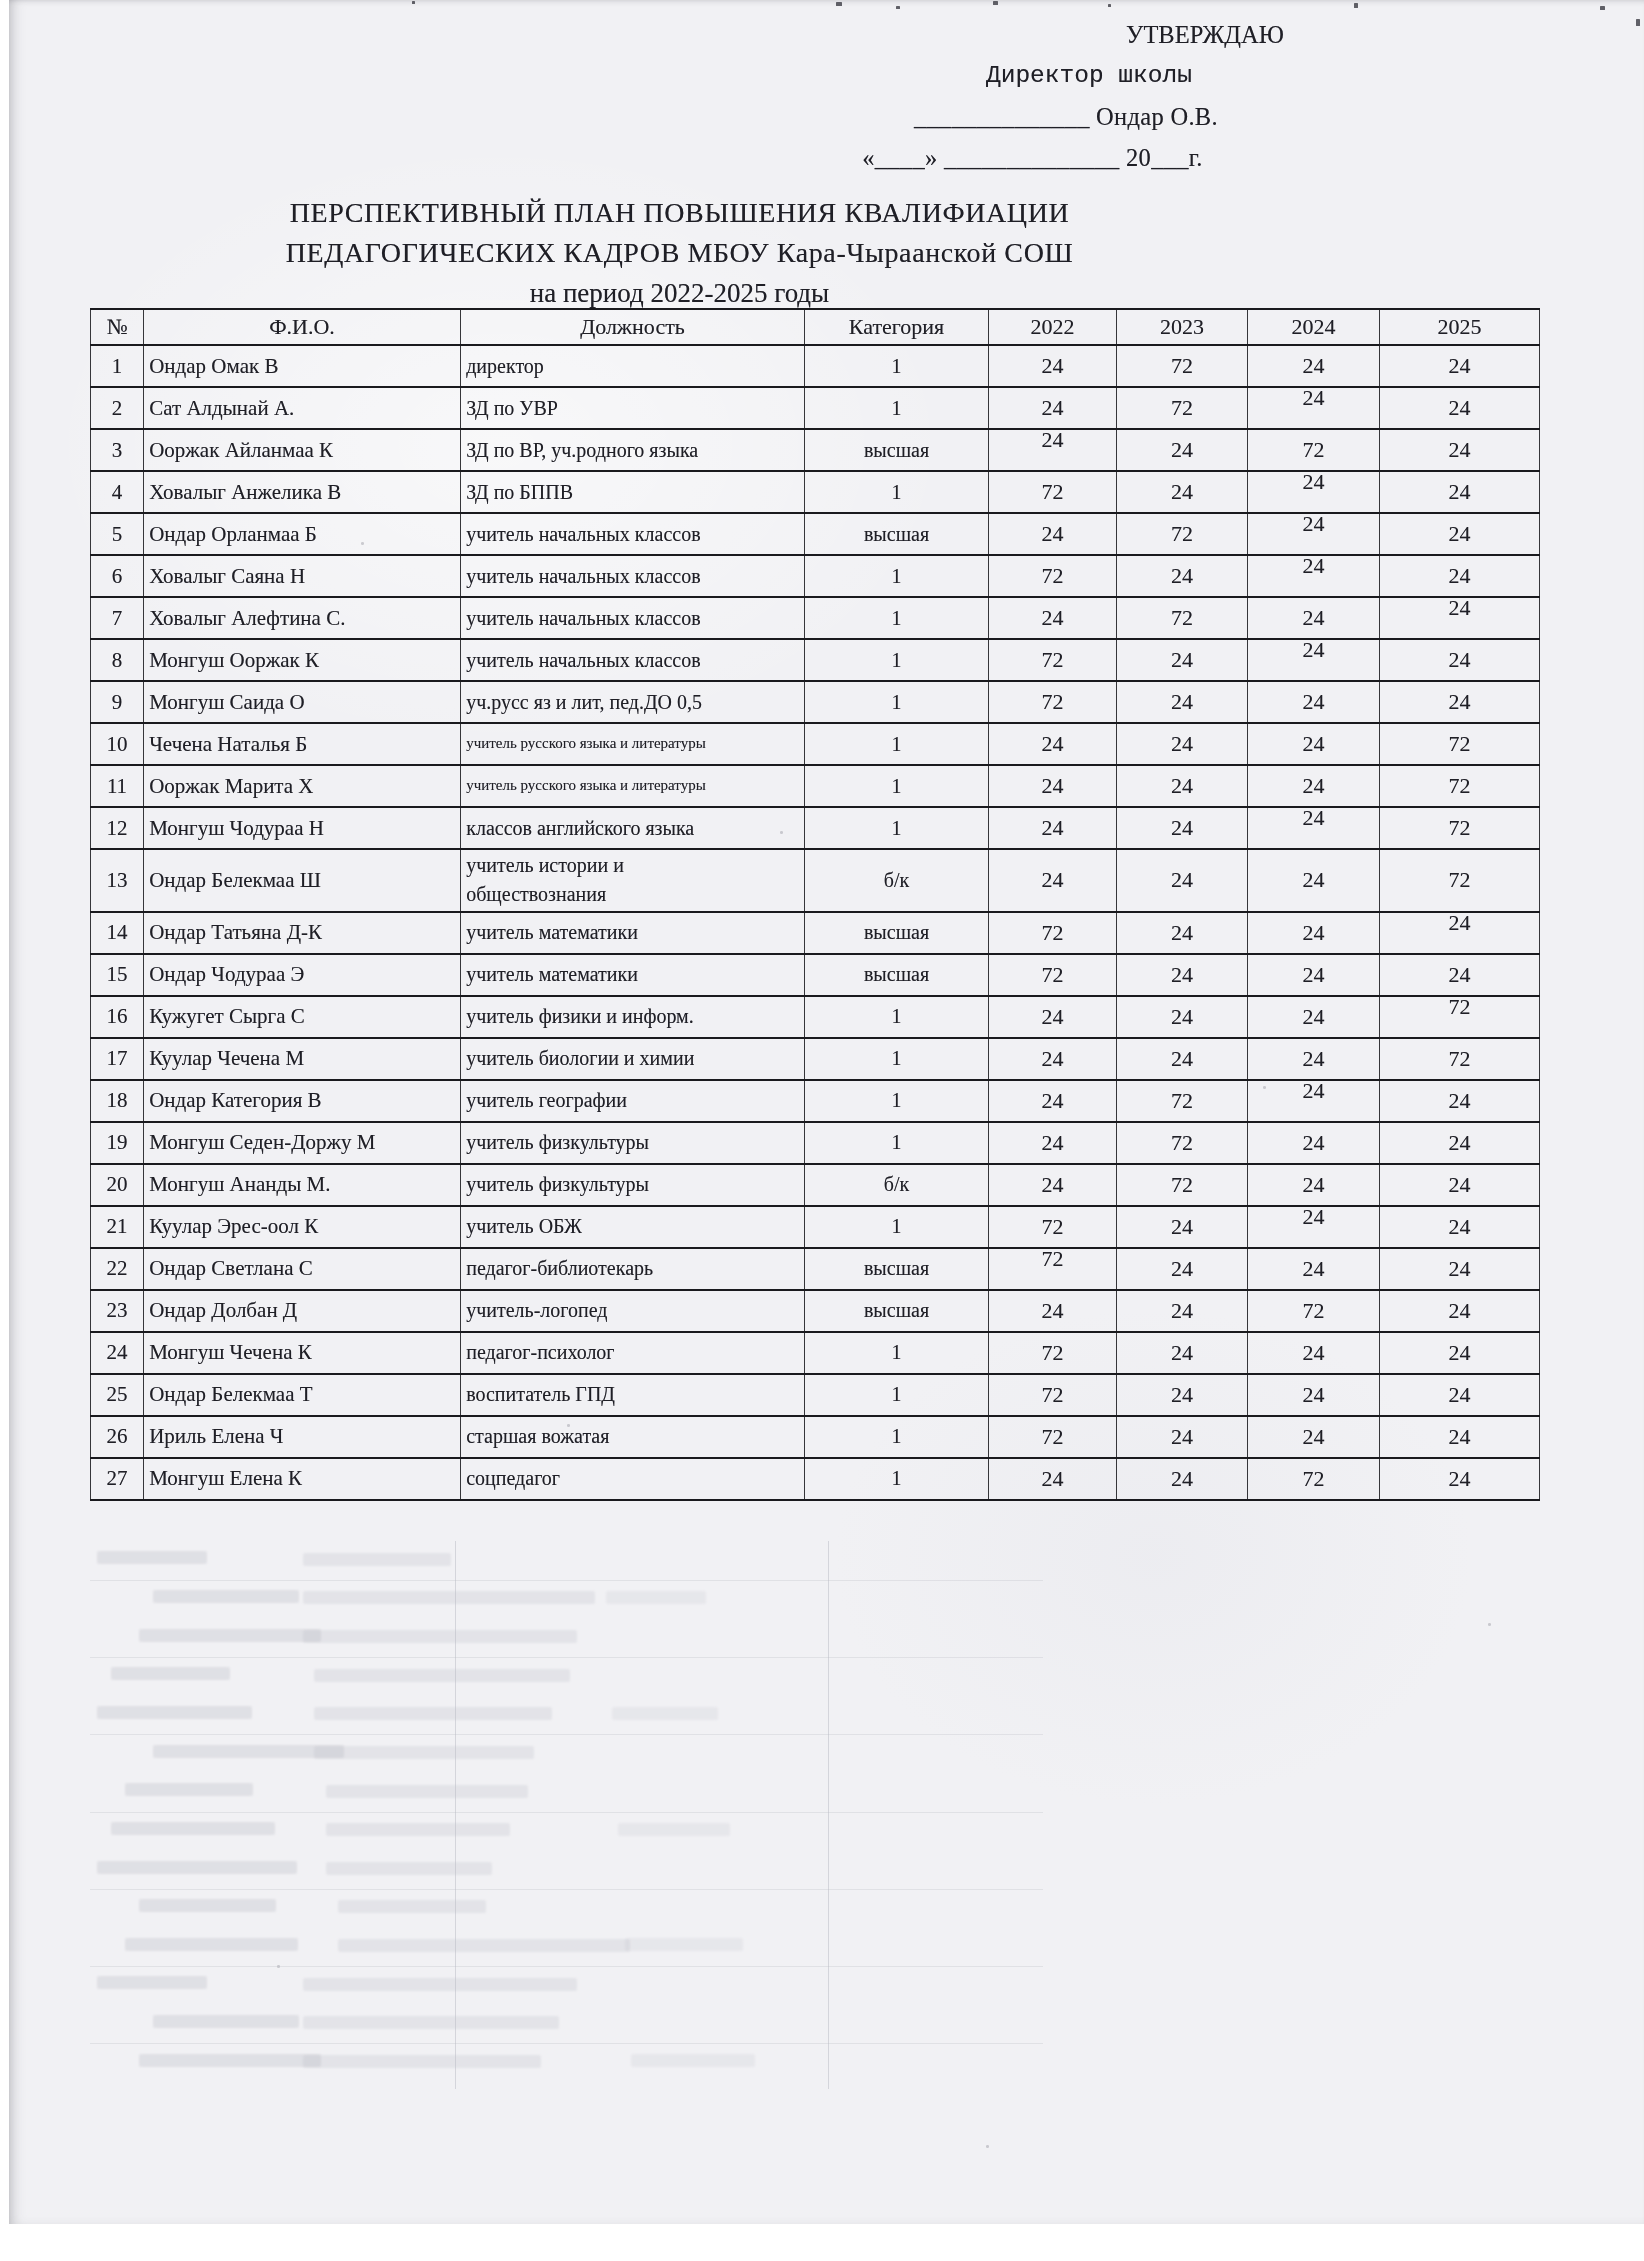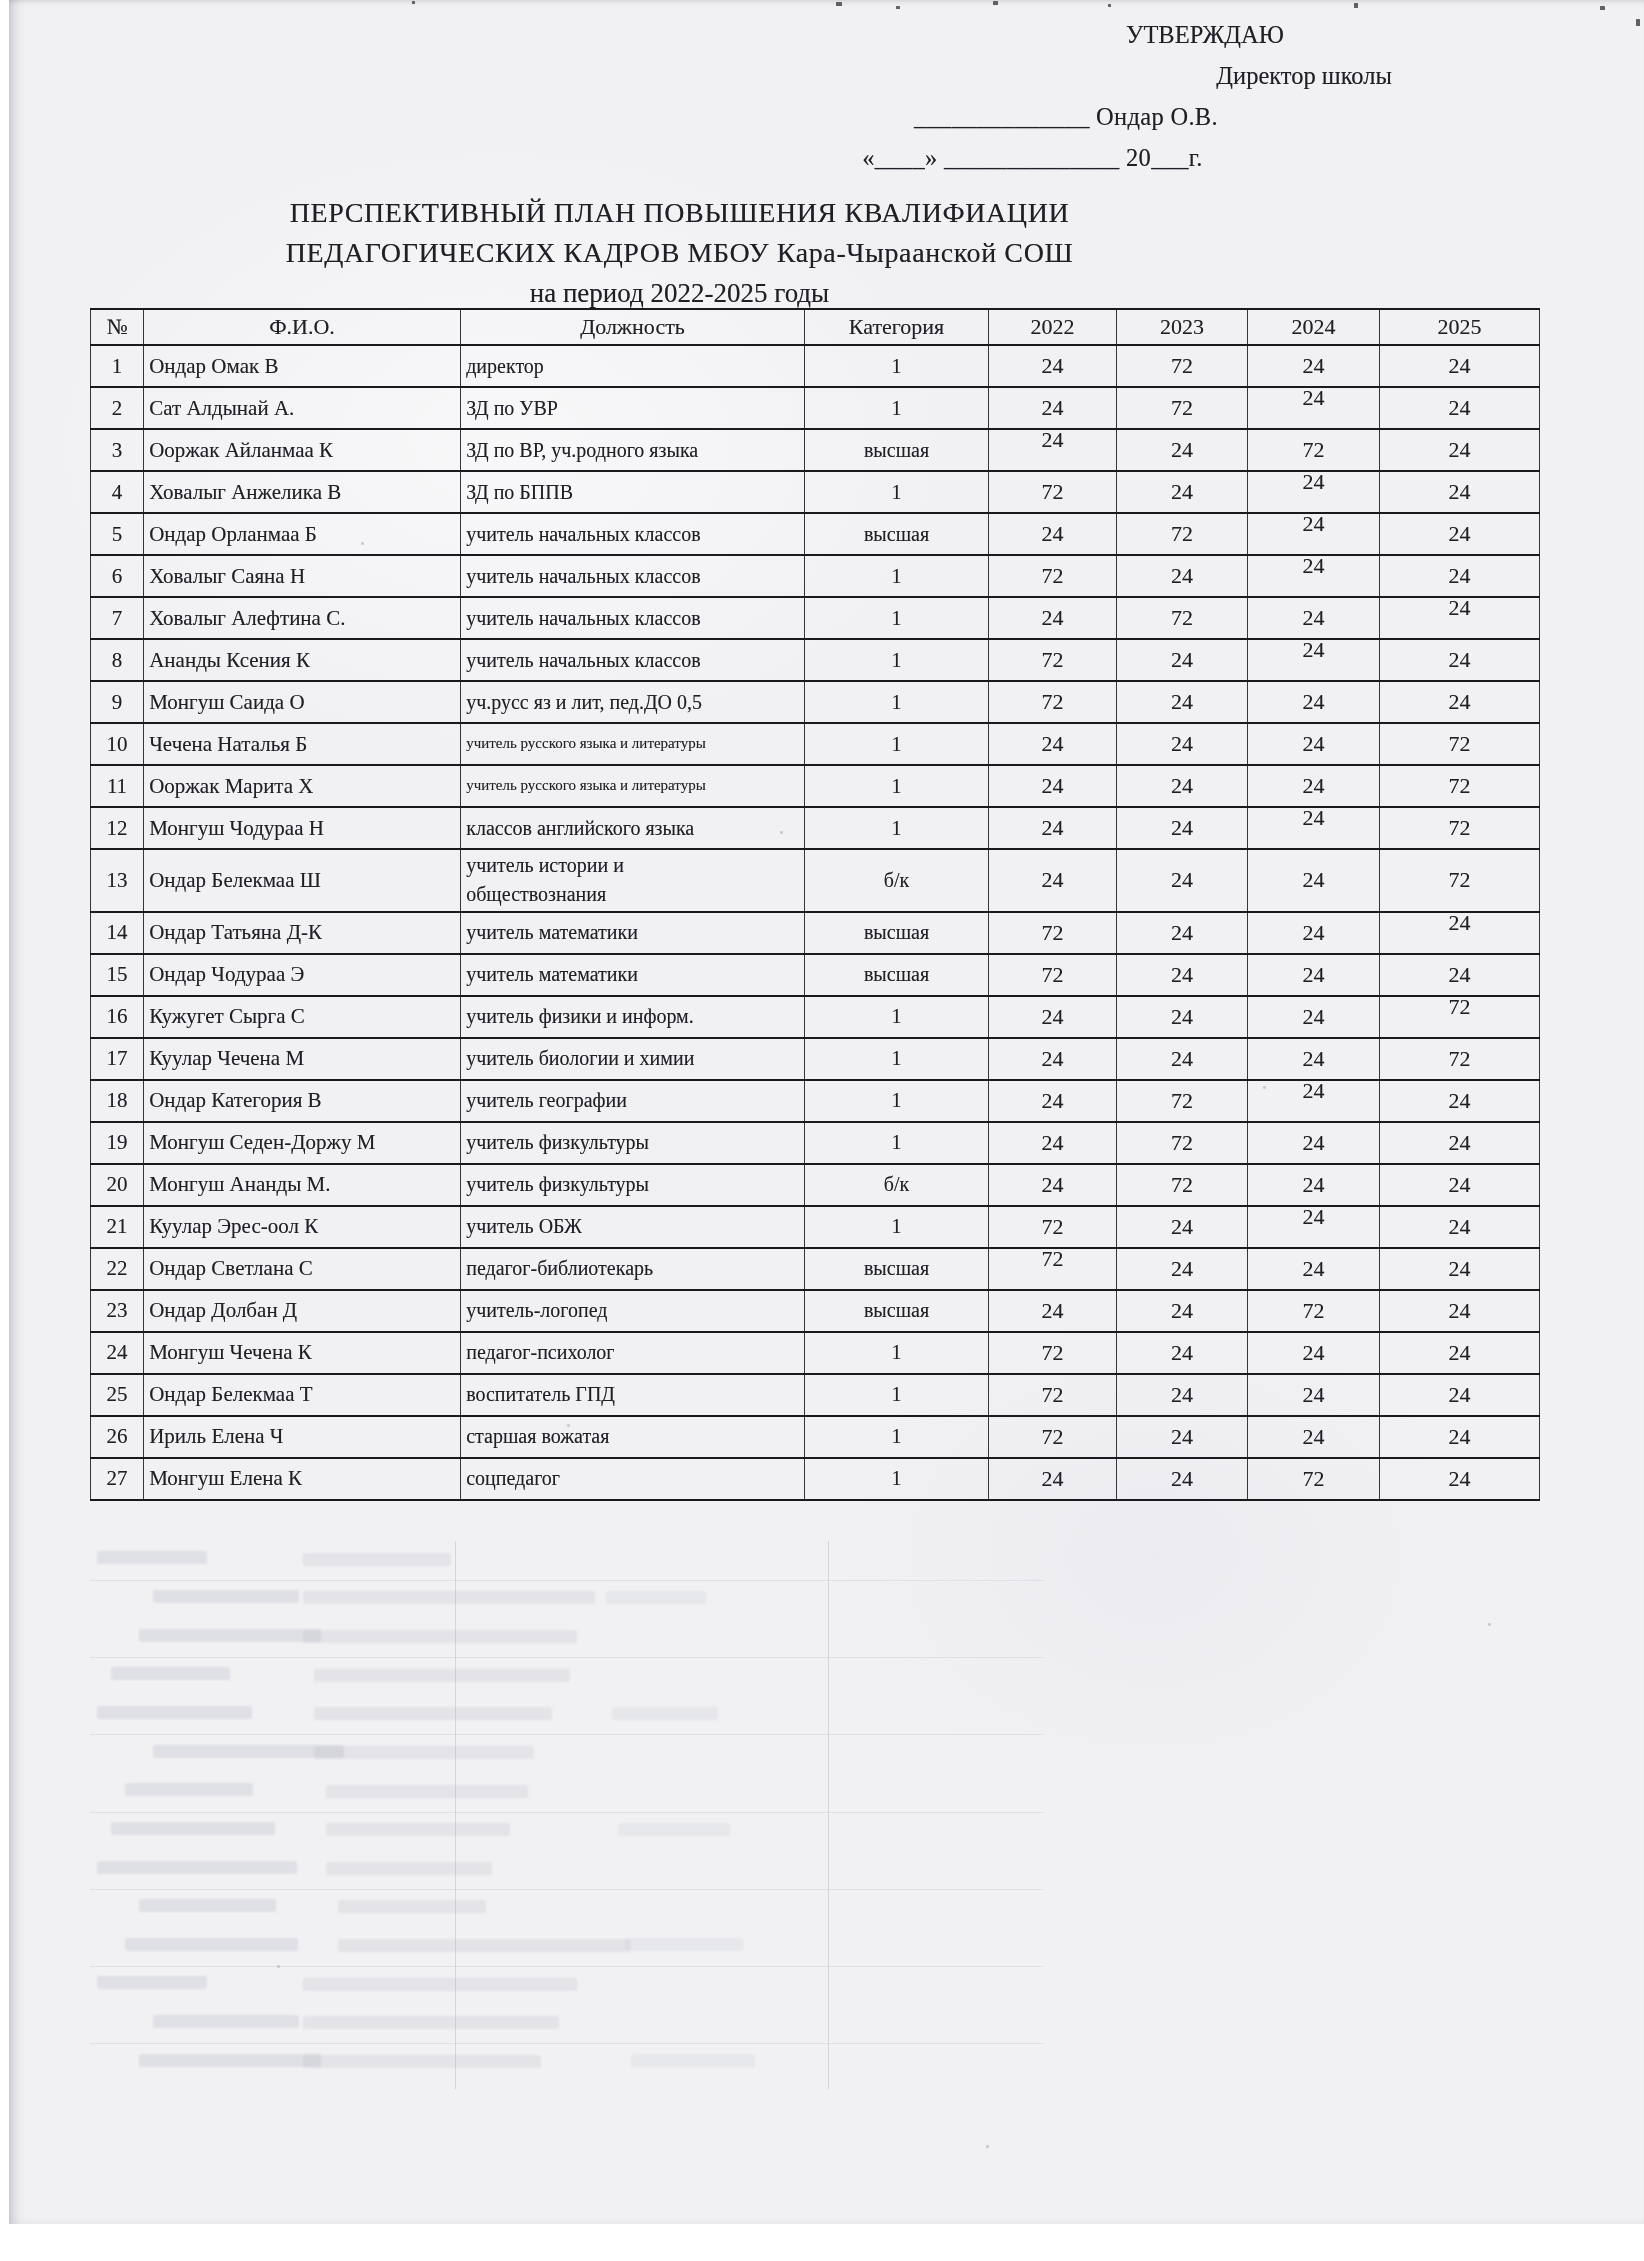"Директор школы" .approval .l2 { font-family: none -> Liberation Mono, monospace; text-align: right -> left }
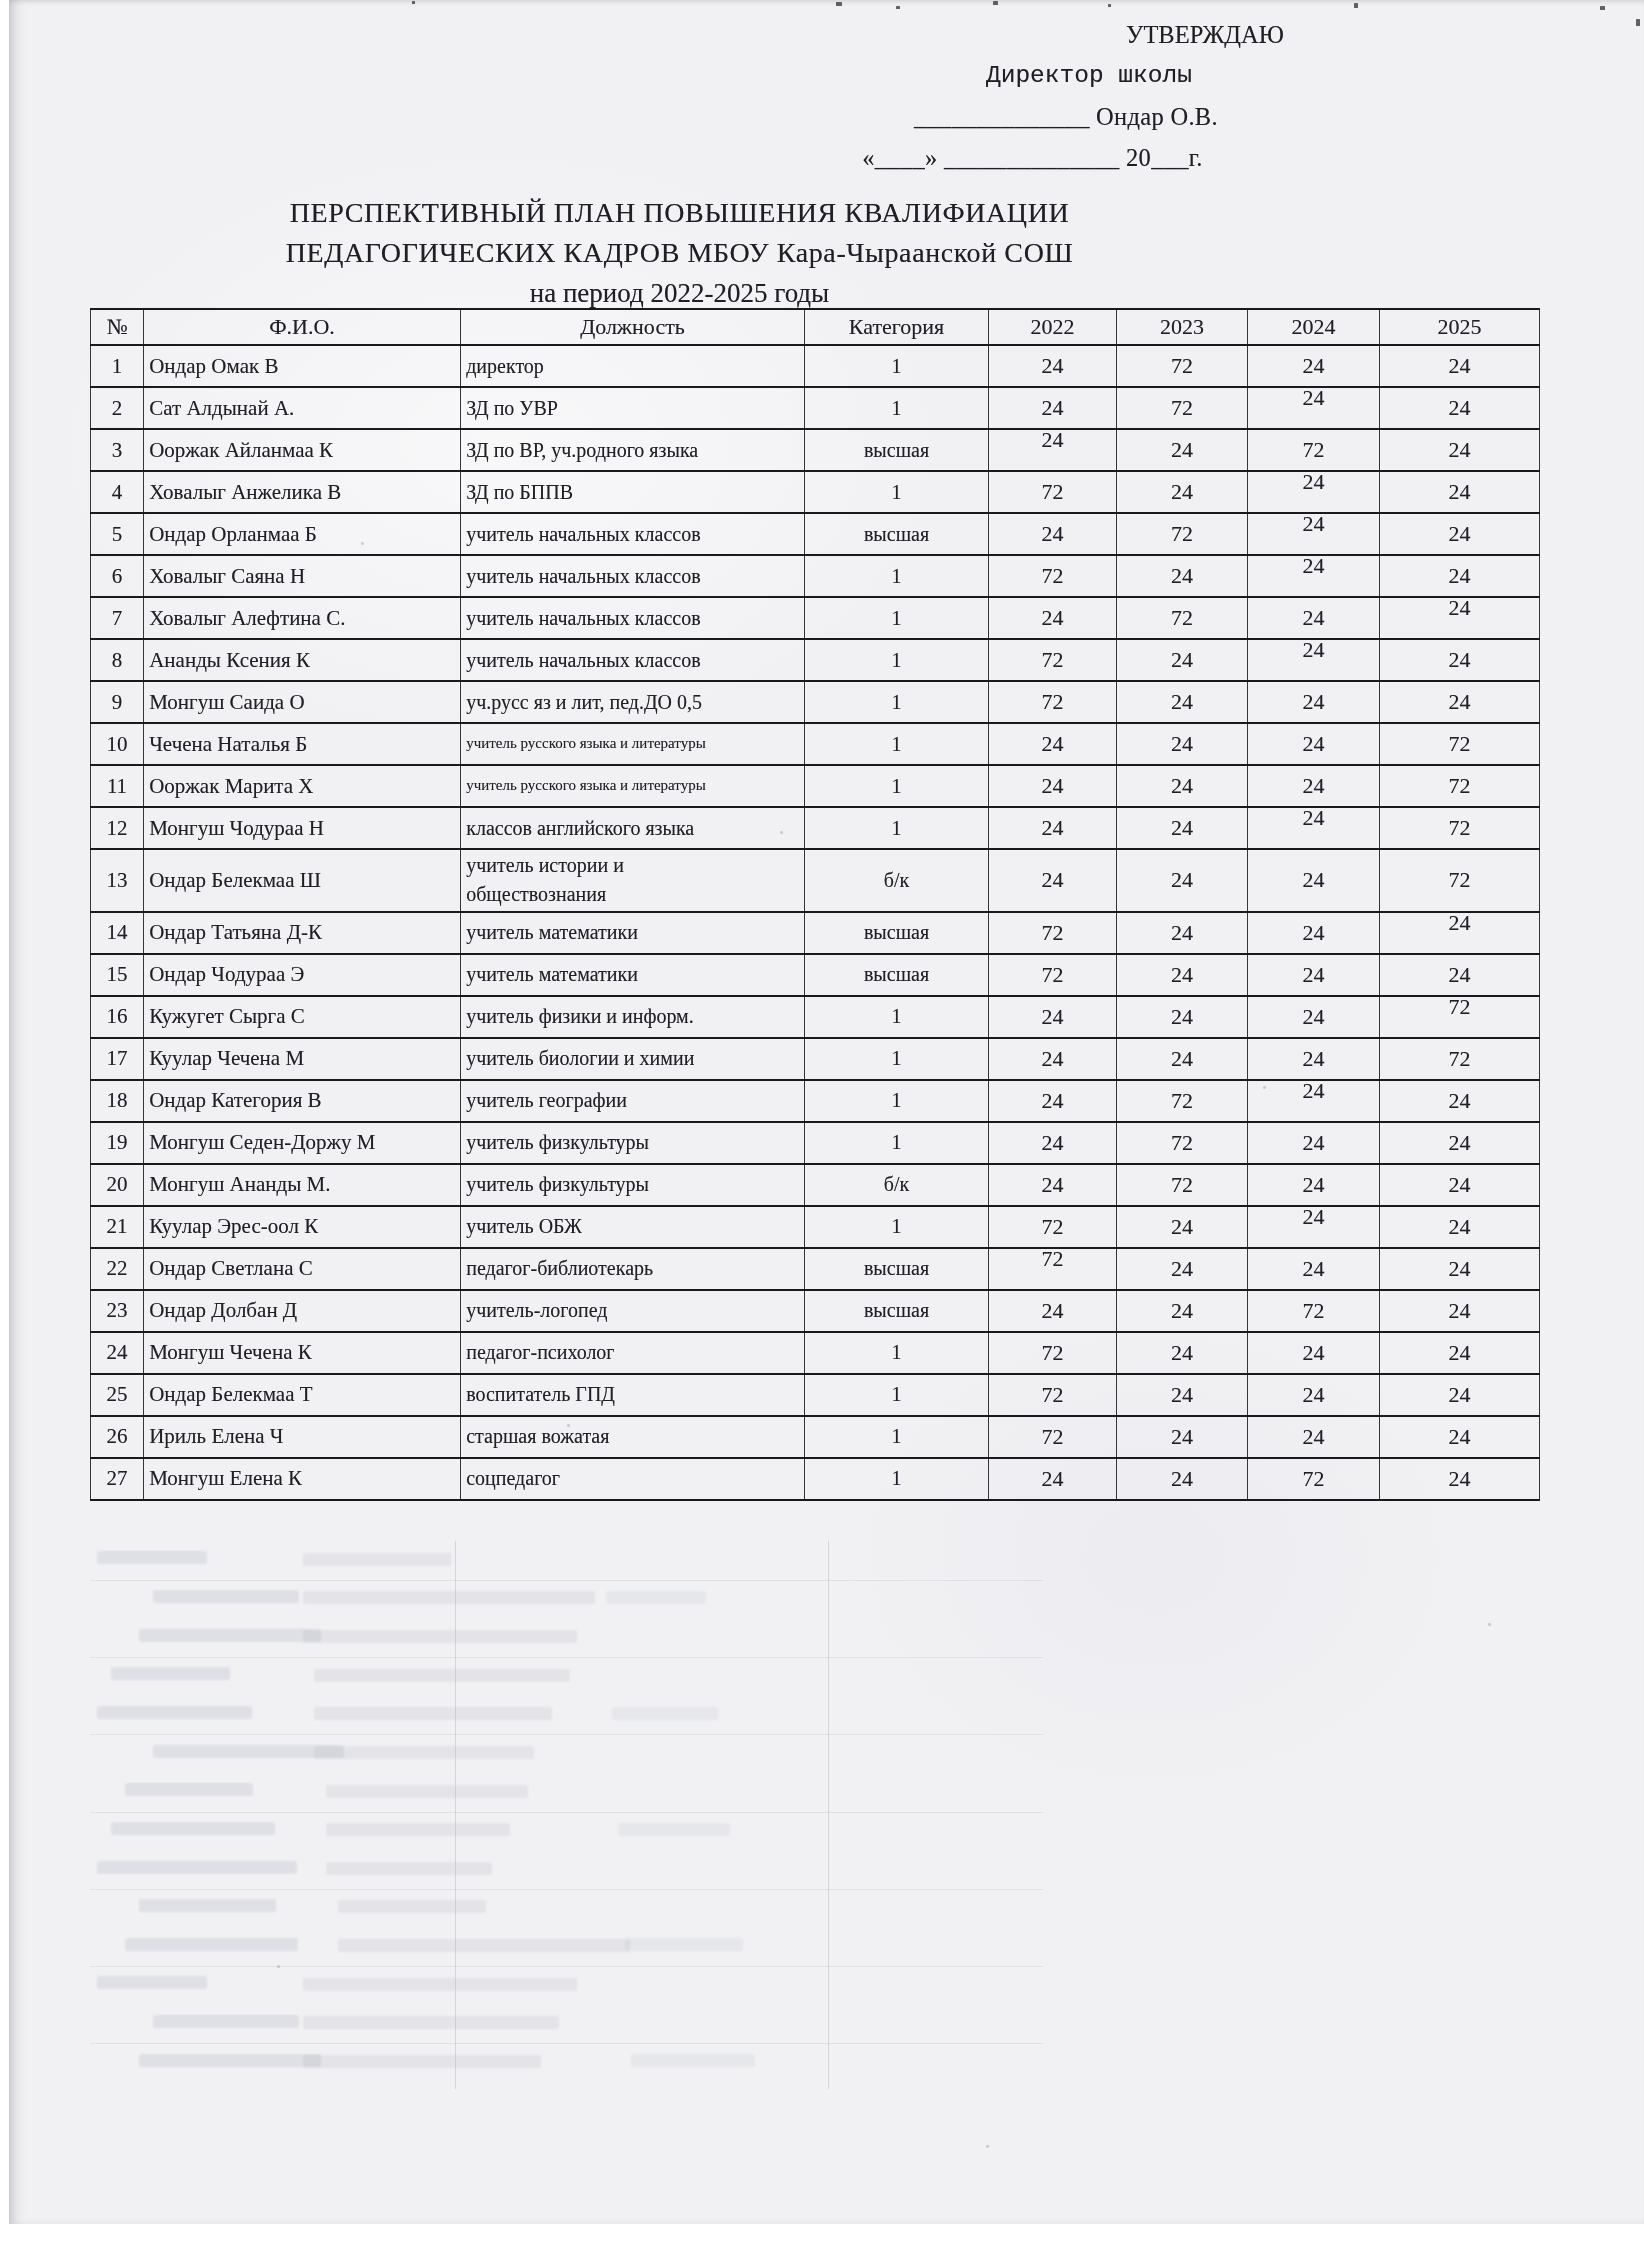"Ананды Ксения К" span { text: Ананды Ксения -> Монгуш Ооржак }
